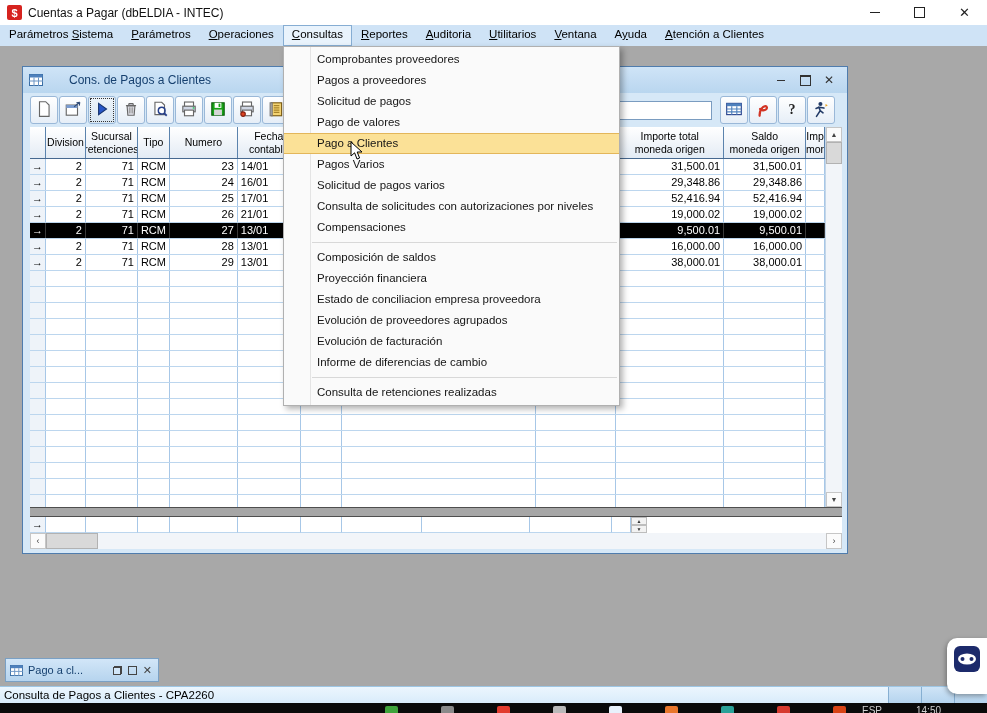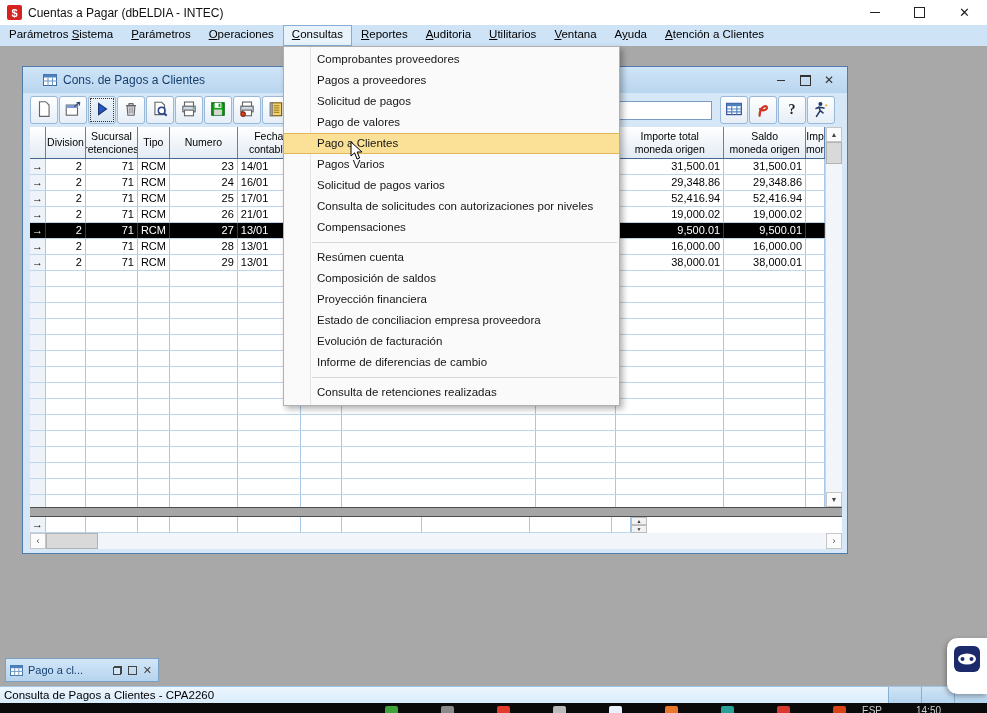"Cons. de Pagos a Clientes" .cw-titlebar { gap: none -> 20px; padding-left: 20px -> 6px }
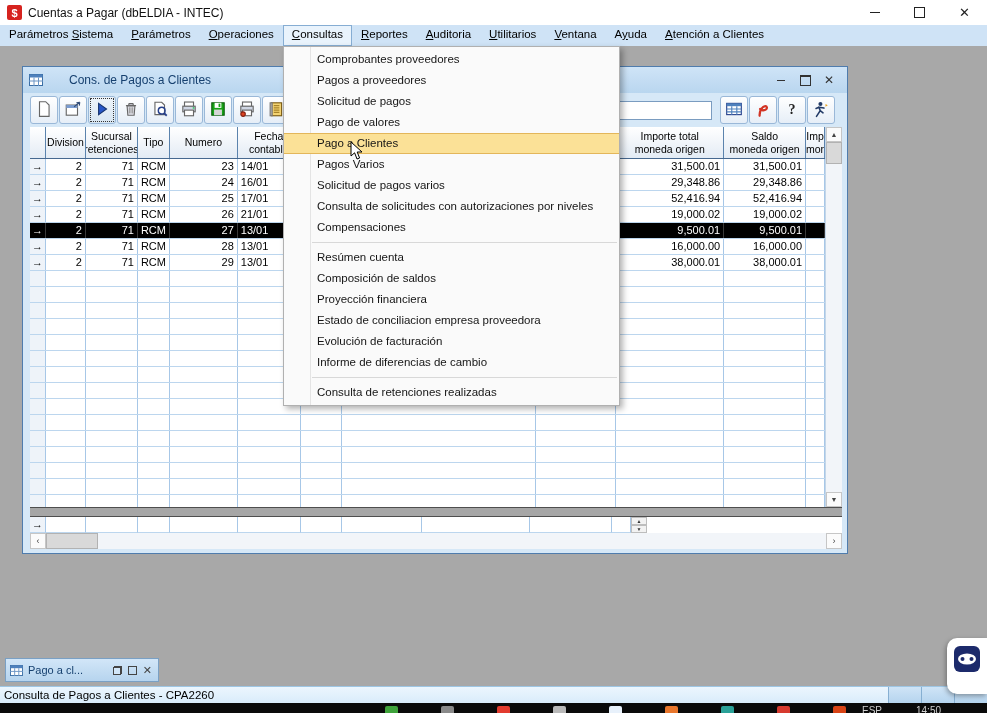"Resúmen cuenta" div.dd-item { html: <div>Resúmen cuenta</div> -> none }
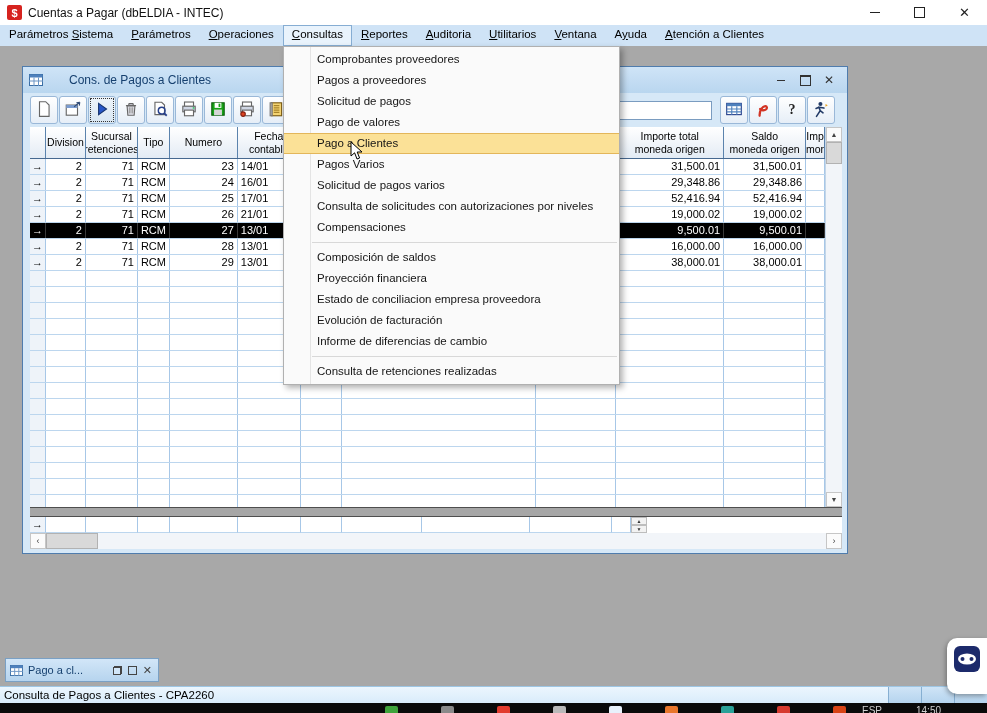"Evolución de proveedores agrupados" div.dd-item { html: none -> <div>Evolución de proveedores agrupados</div> }
